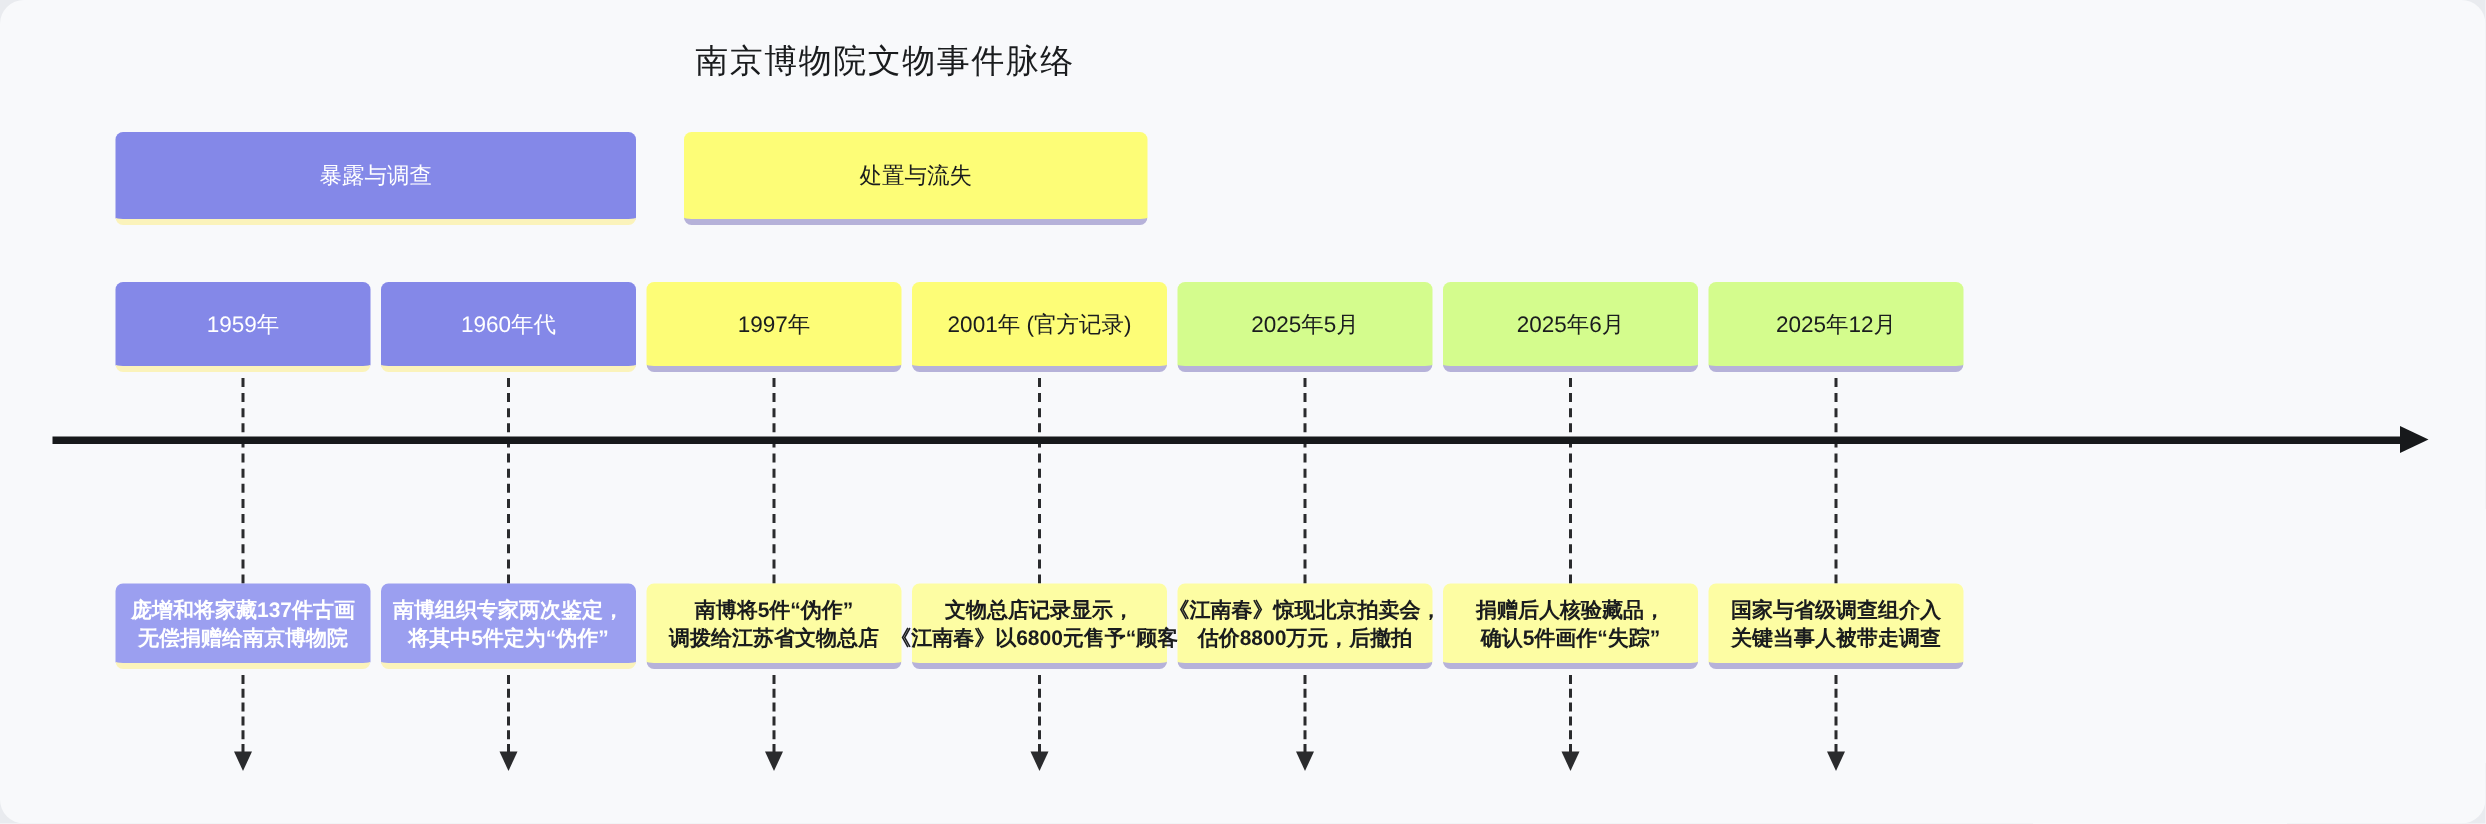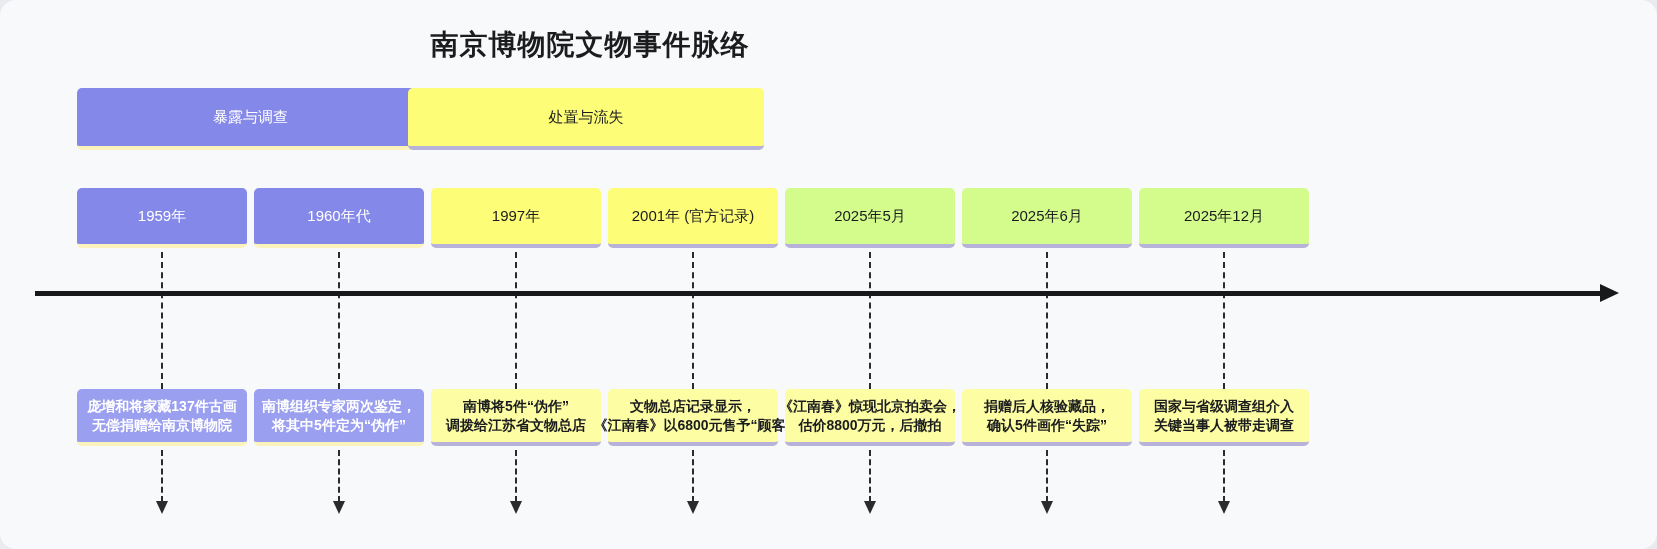"南京博物院文物事件脉络" .title { font-size: 28px -> 22px; font-weight: 700 -> 400 }
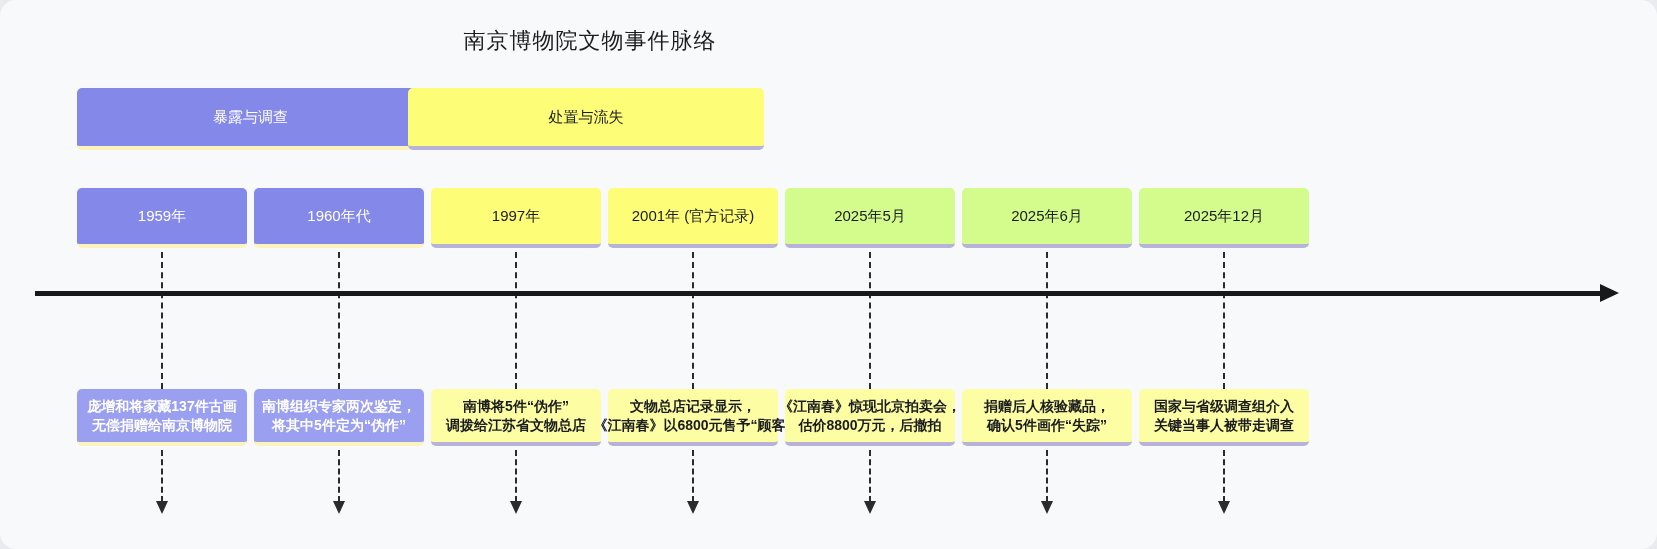"处置与流失" div.box { left: 408px -> 456px; width: 356px -> 309px }
